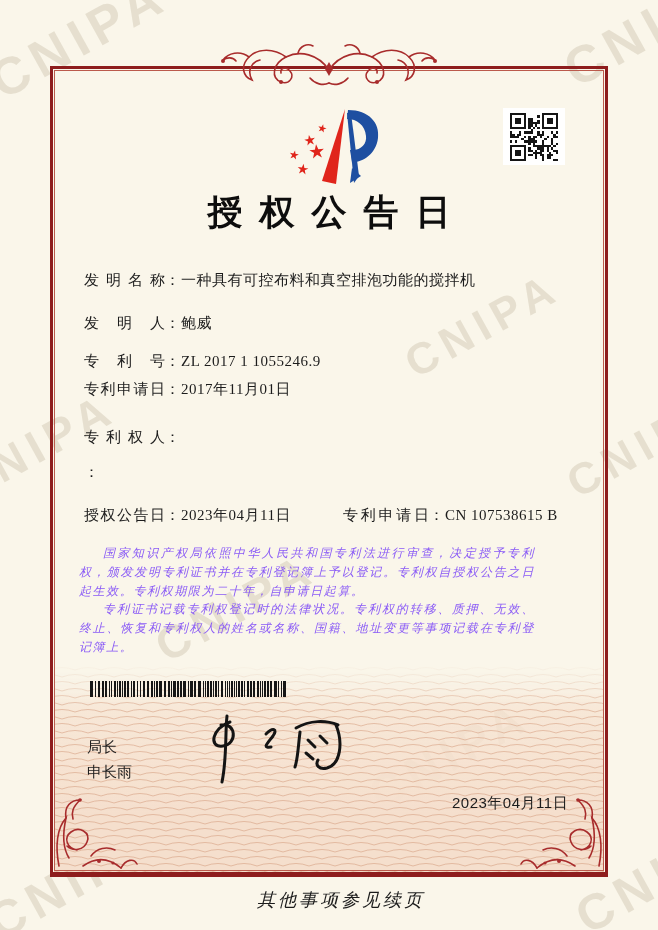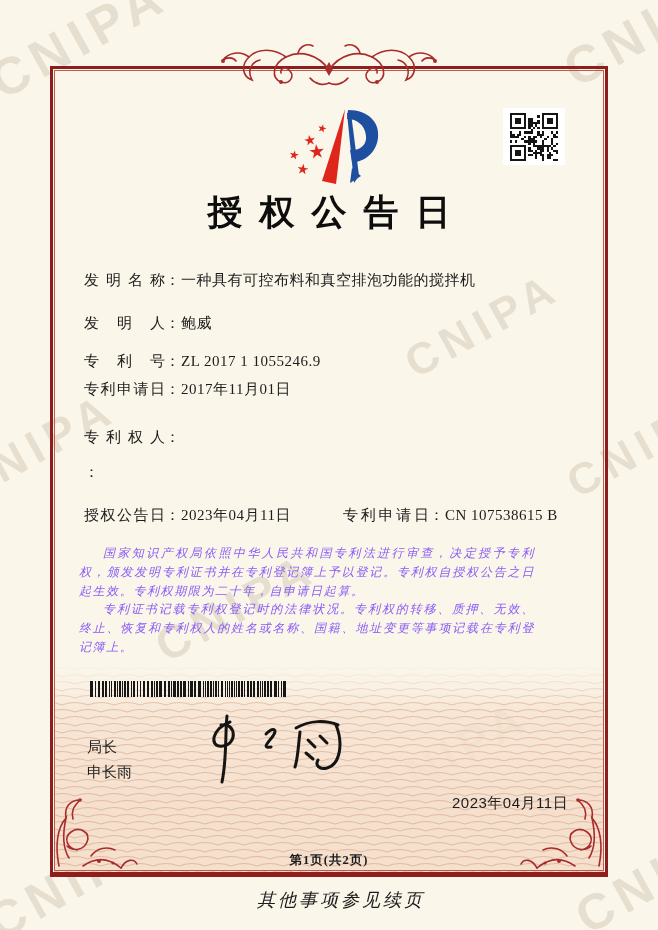"第1页(共2页)" div.page-note { html: <div>第1页(共2页)</div> -> none }
